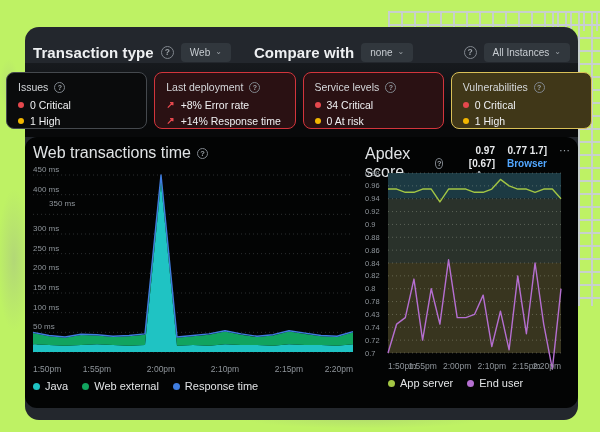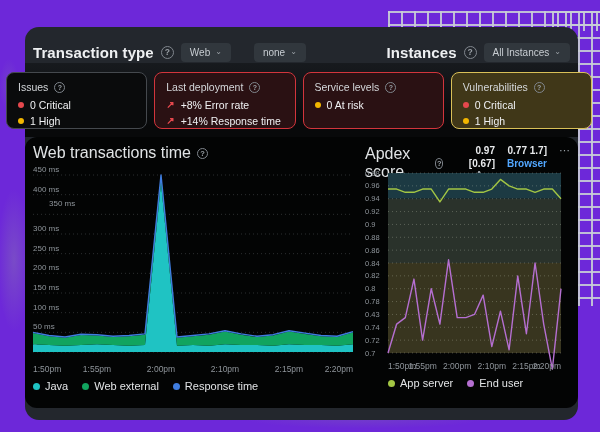"Transaction type" .stage { background: #6d28d9 -> #bef264 }
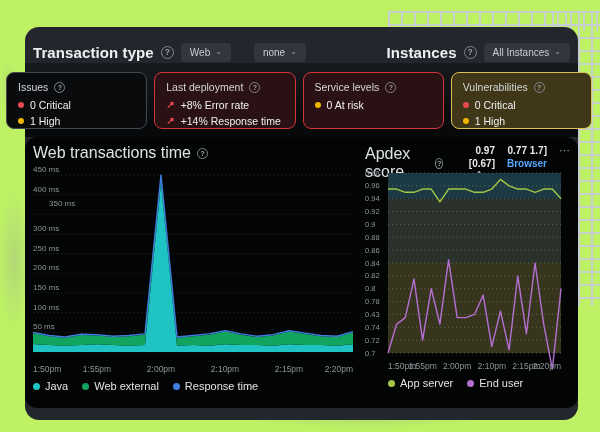"Compare with" span.bar-title { html: none -> <span>Compare with</span> }
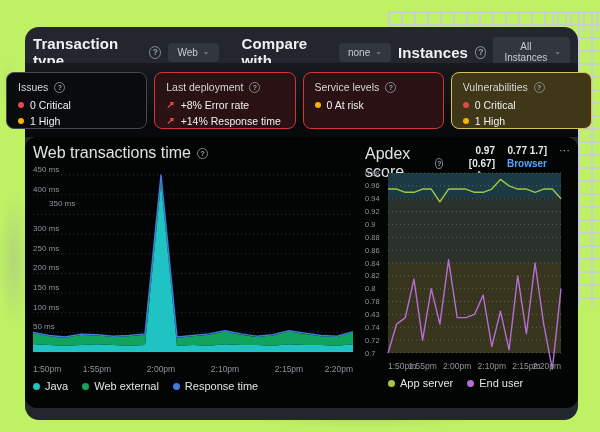"Instances" span.bar-title { html: <span>Instances</span> -> none }
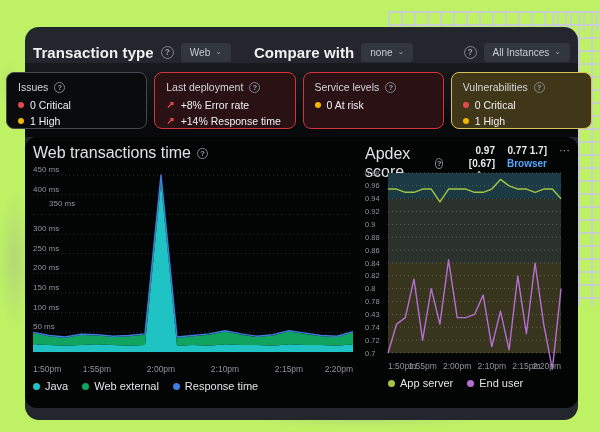"34 Critical" div.card-row { html: none -> <div> <span></span> <span>34 Critical</span> </div> }
